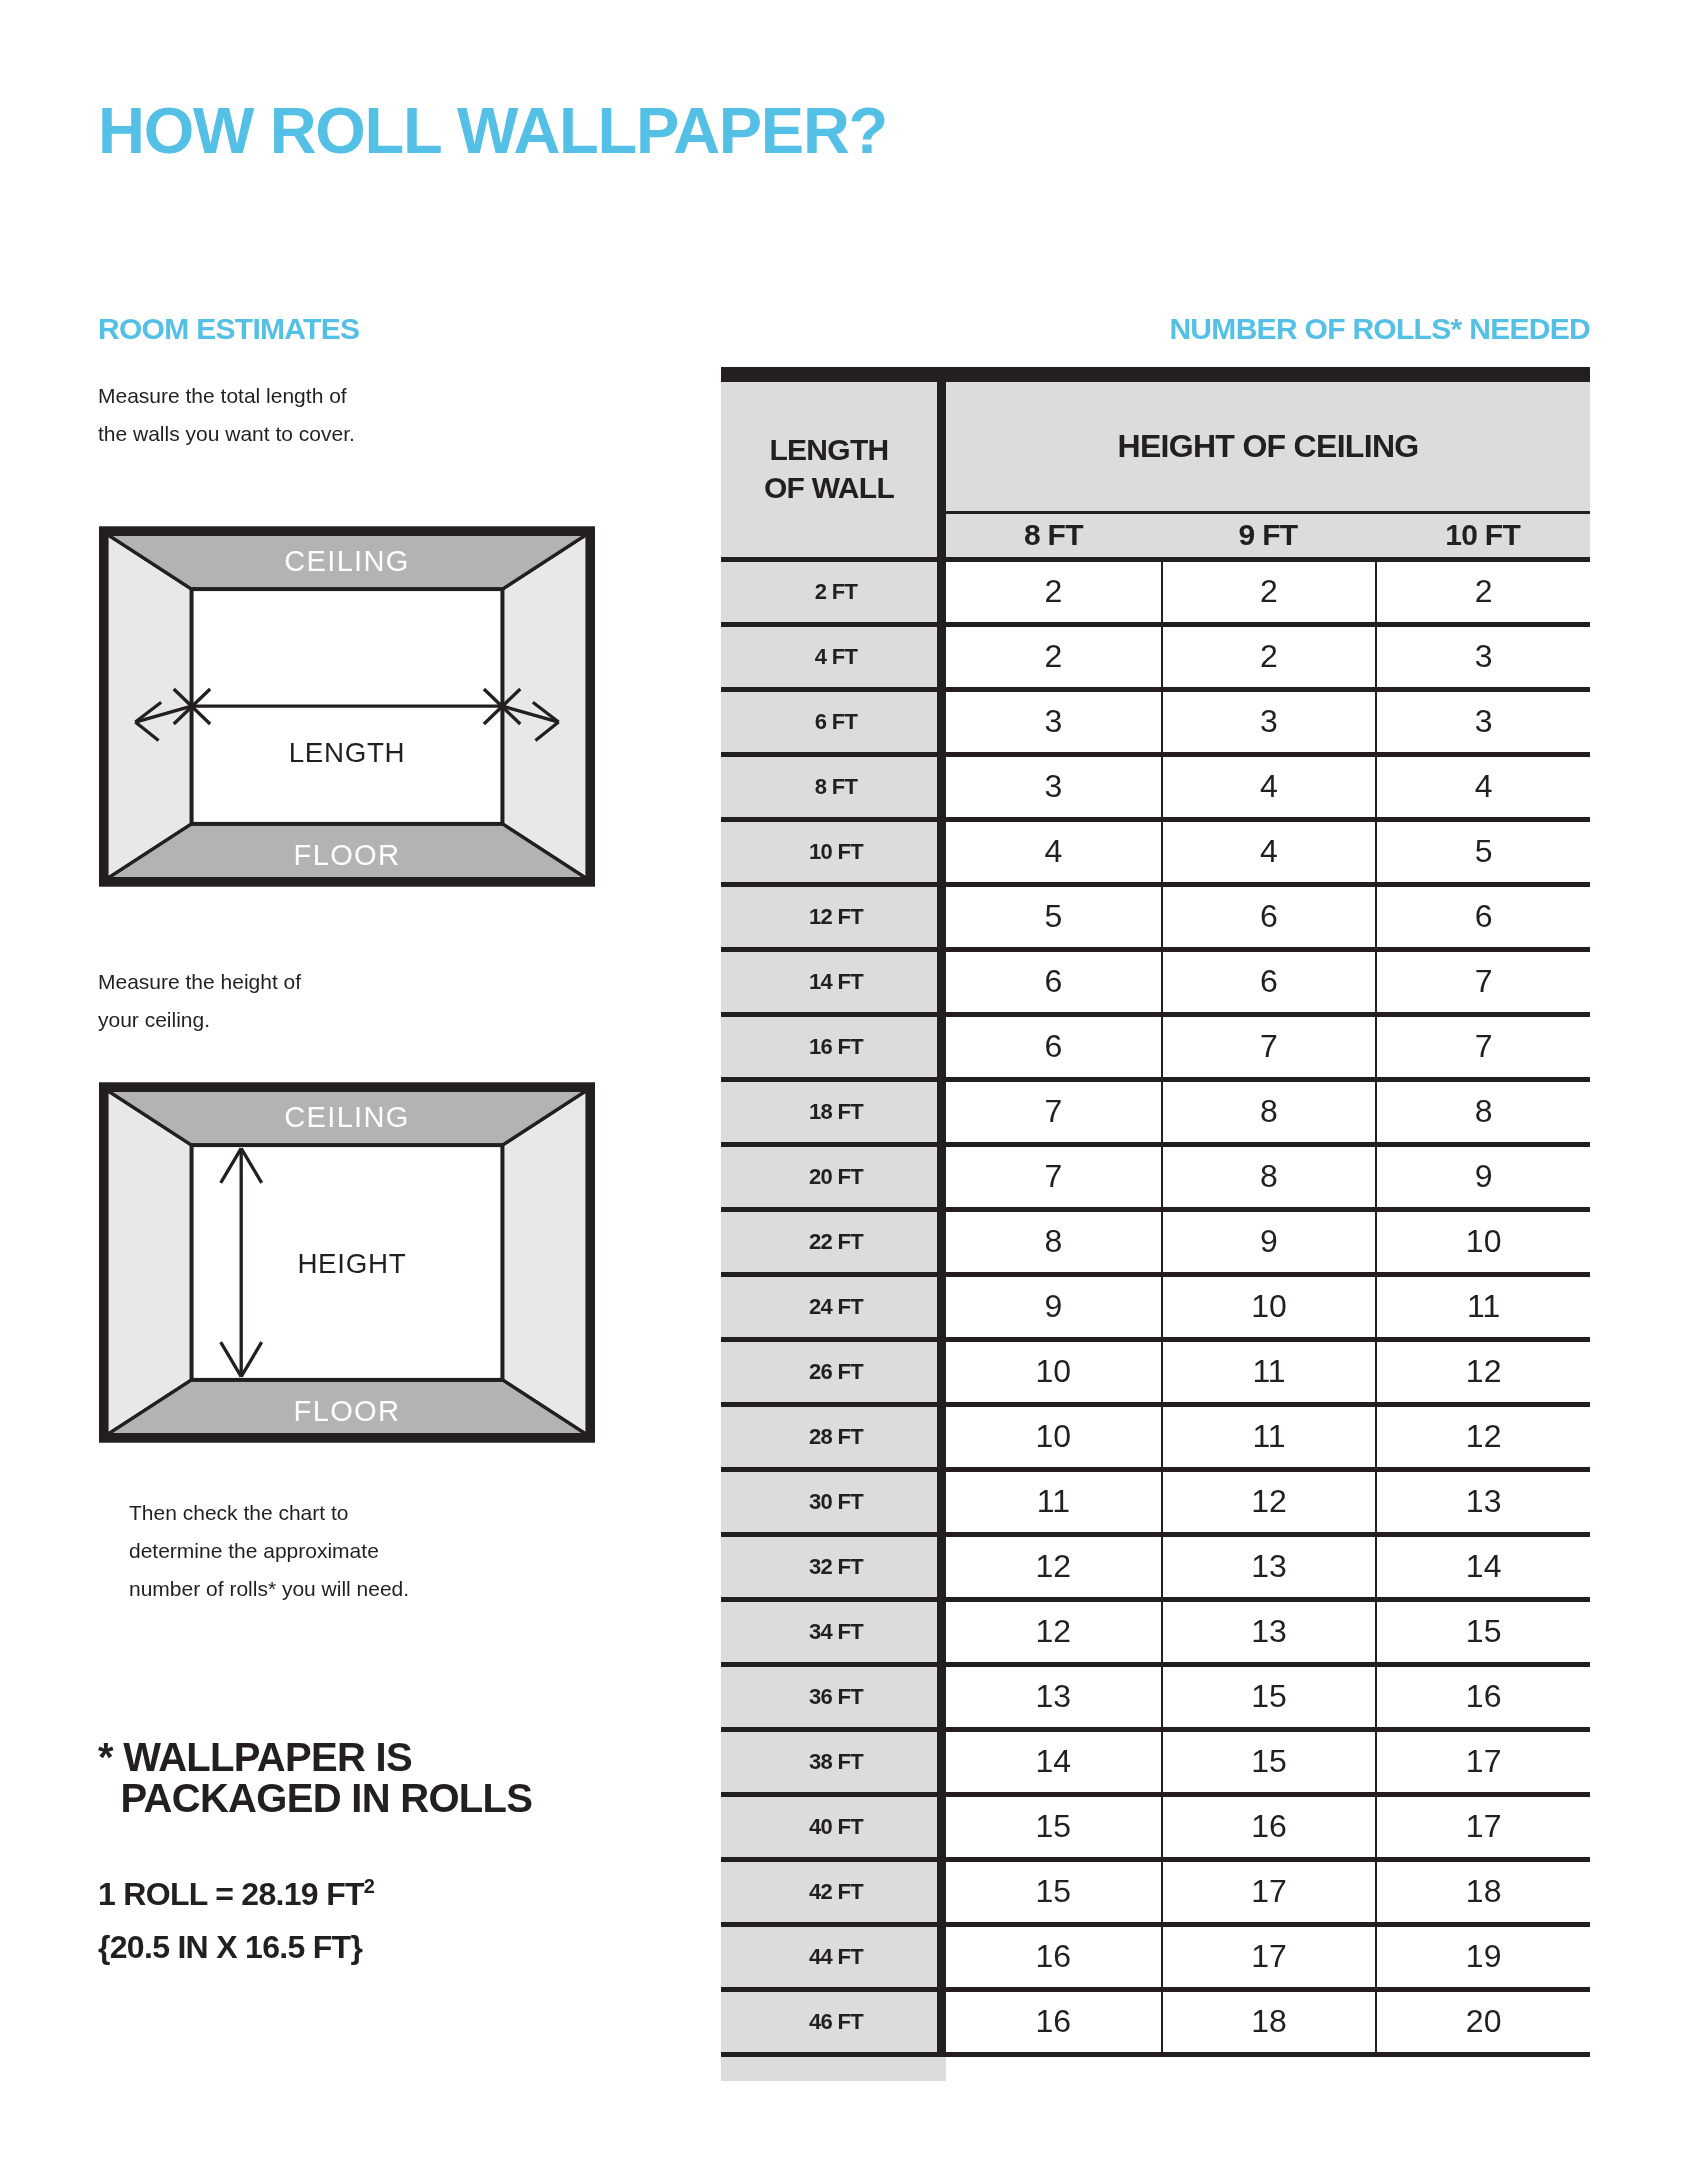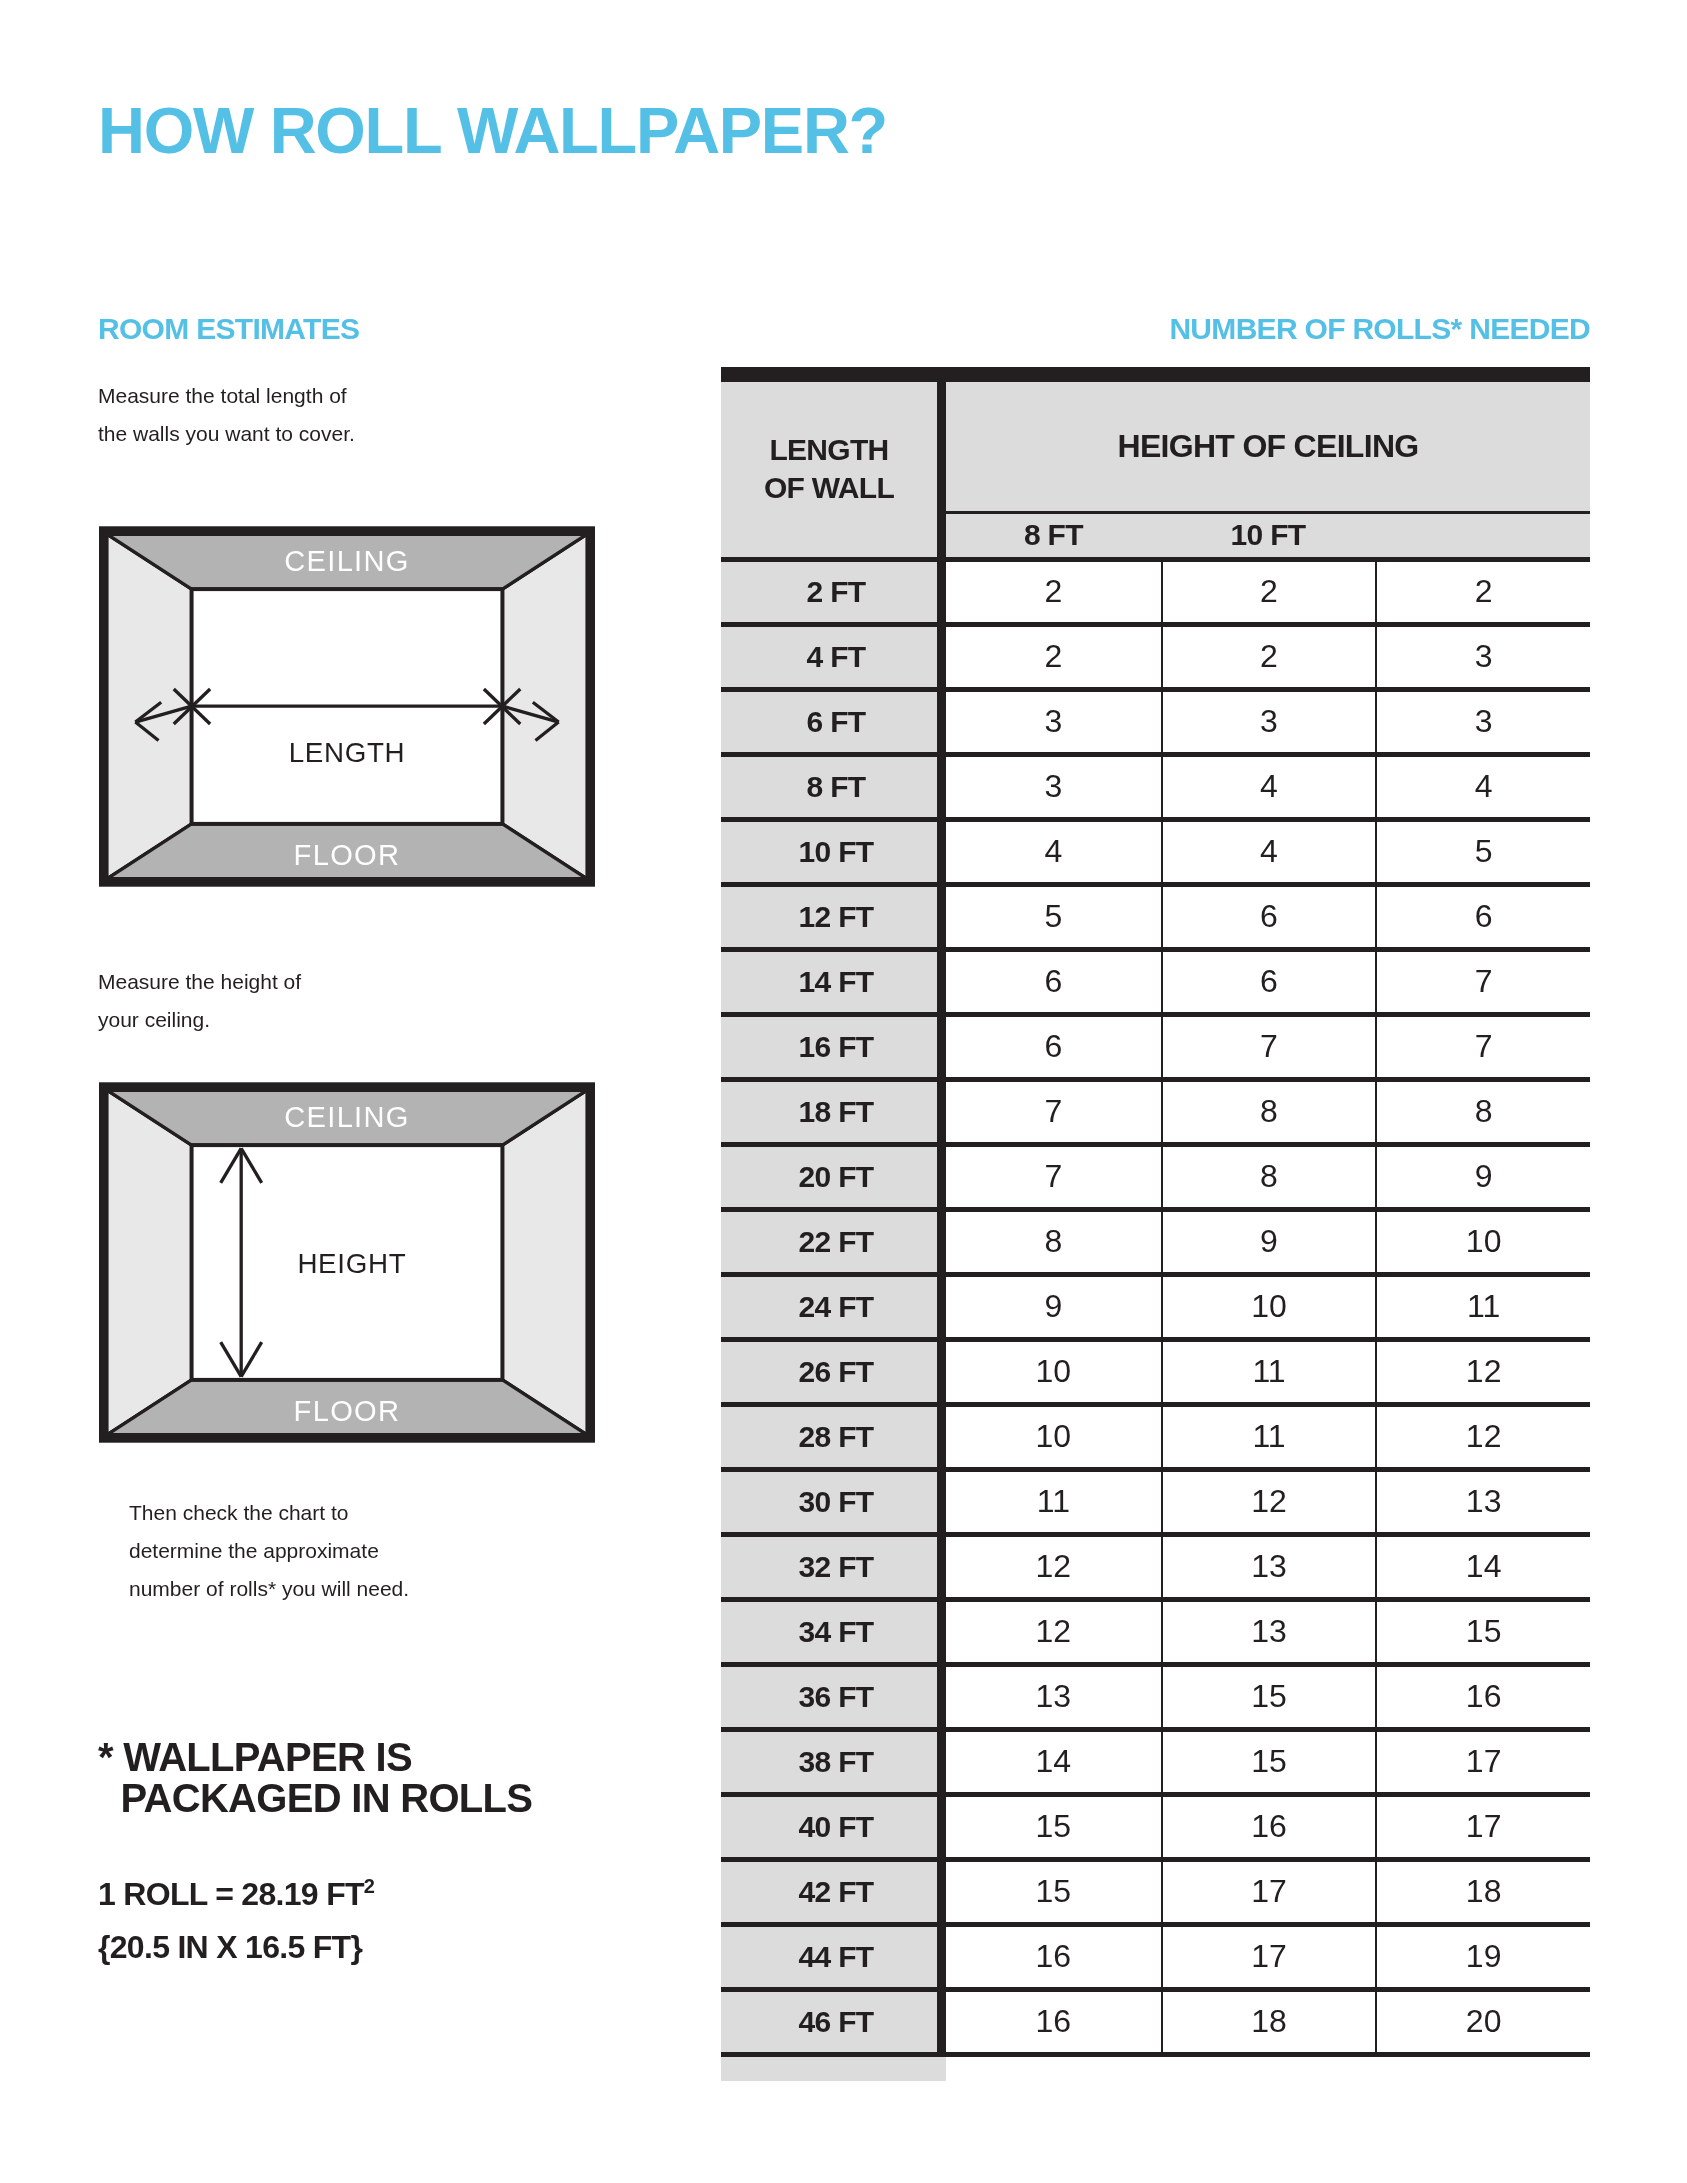"9 FT" div.hft { html: none -> <div>9 FT</div> }
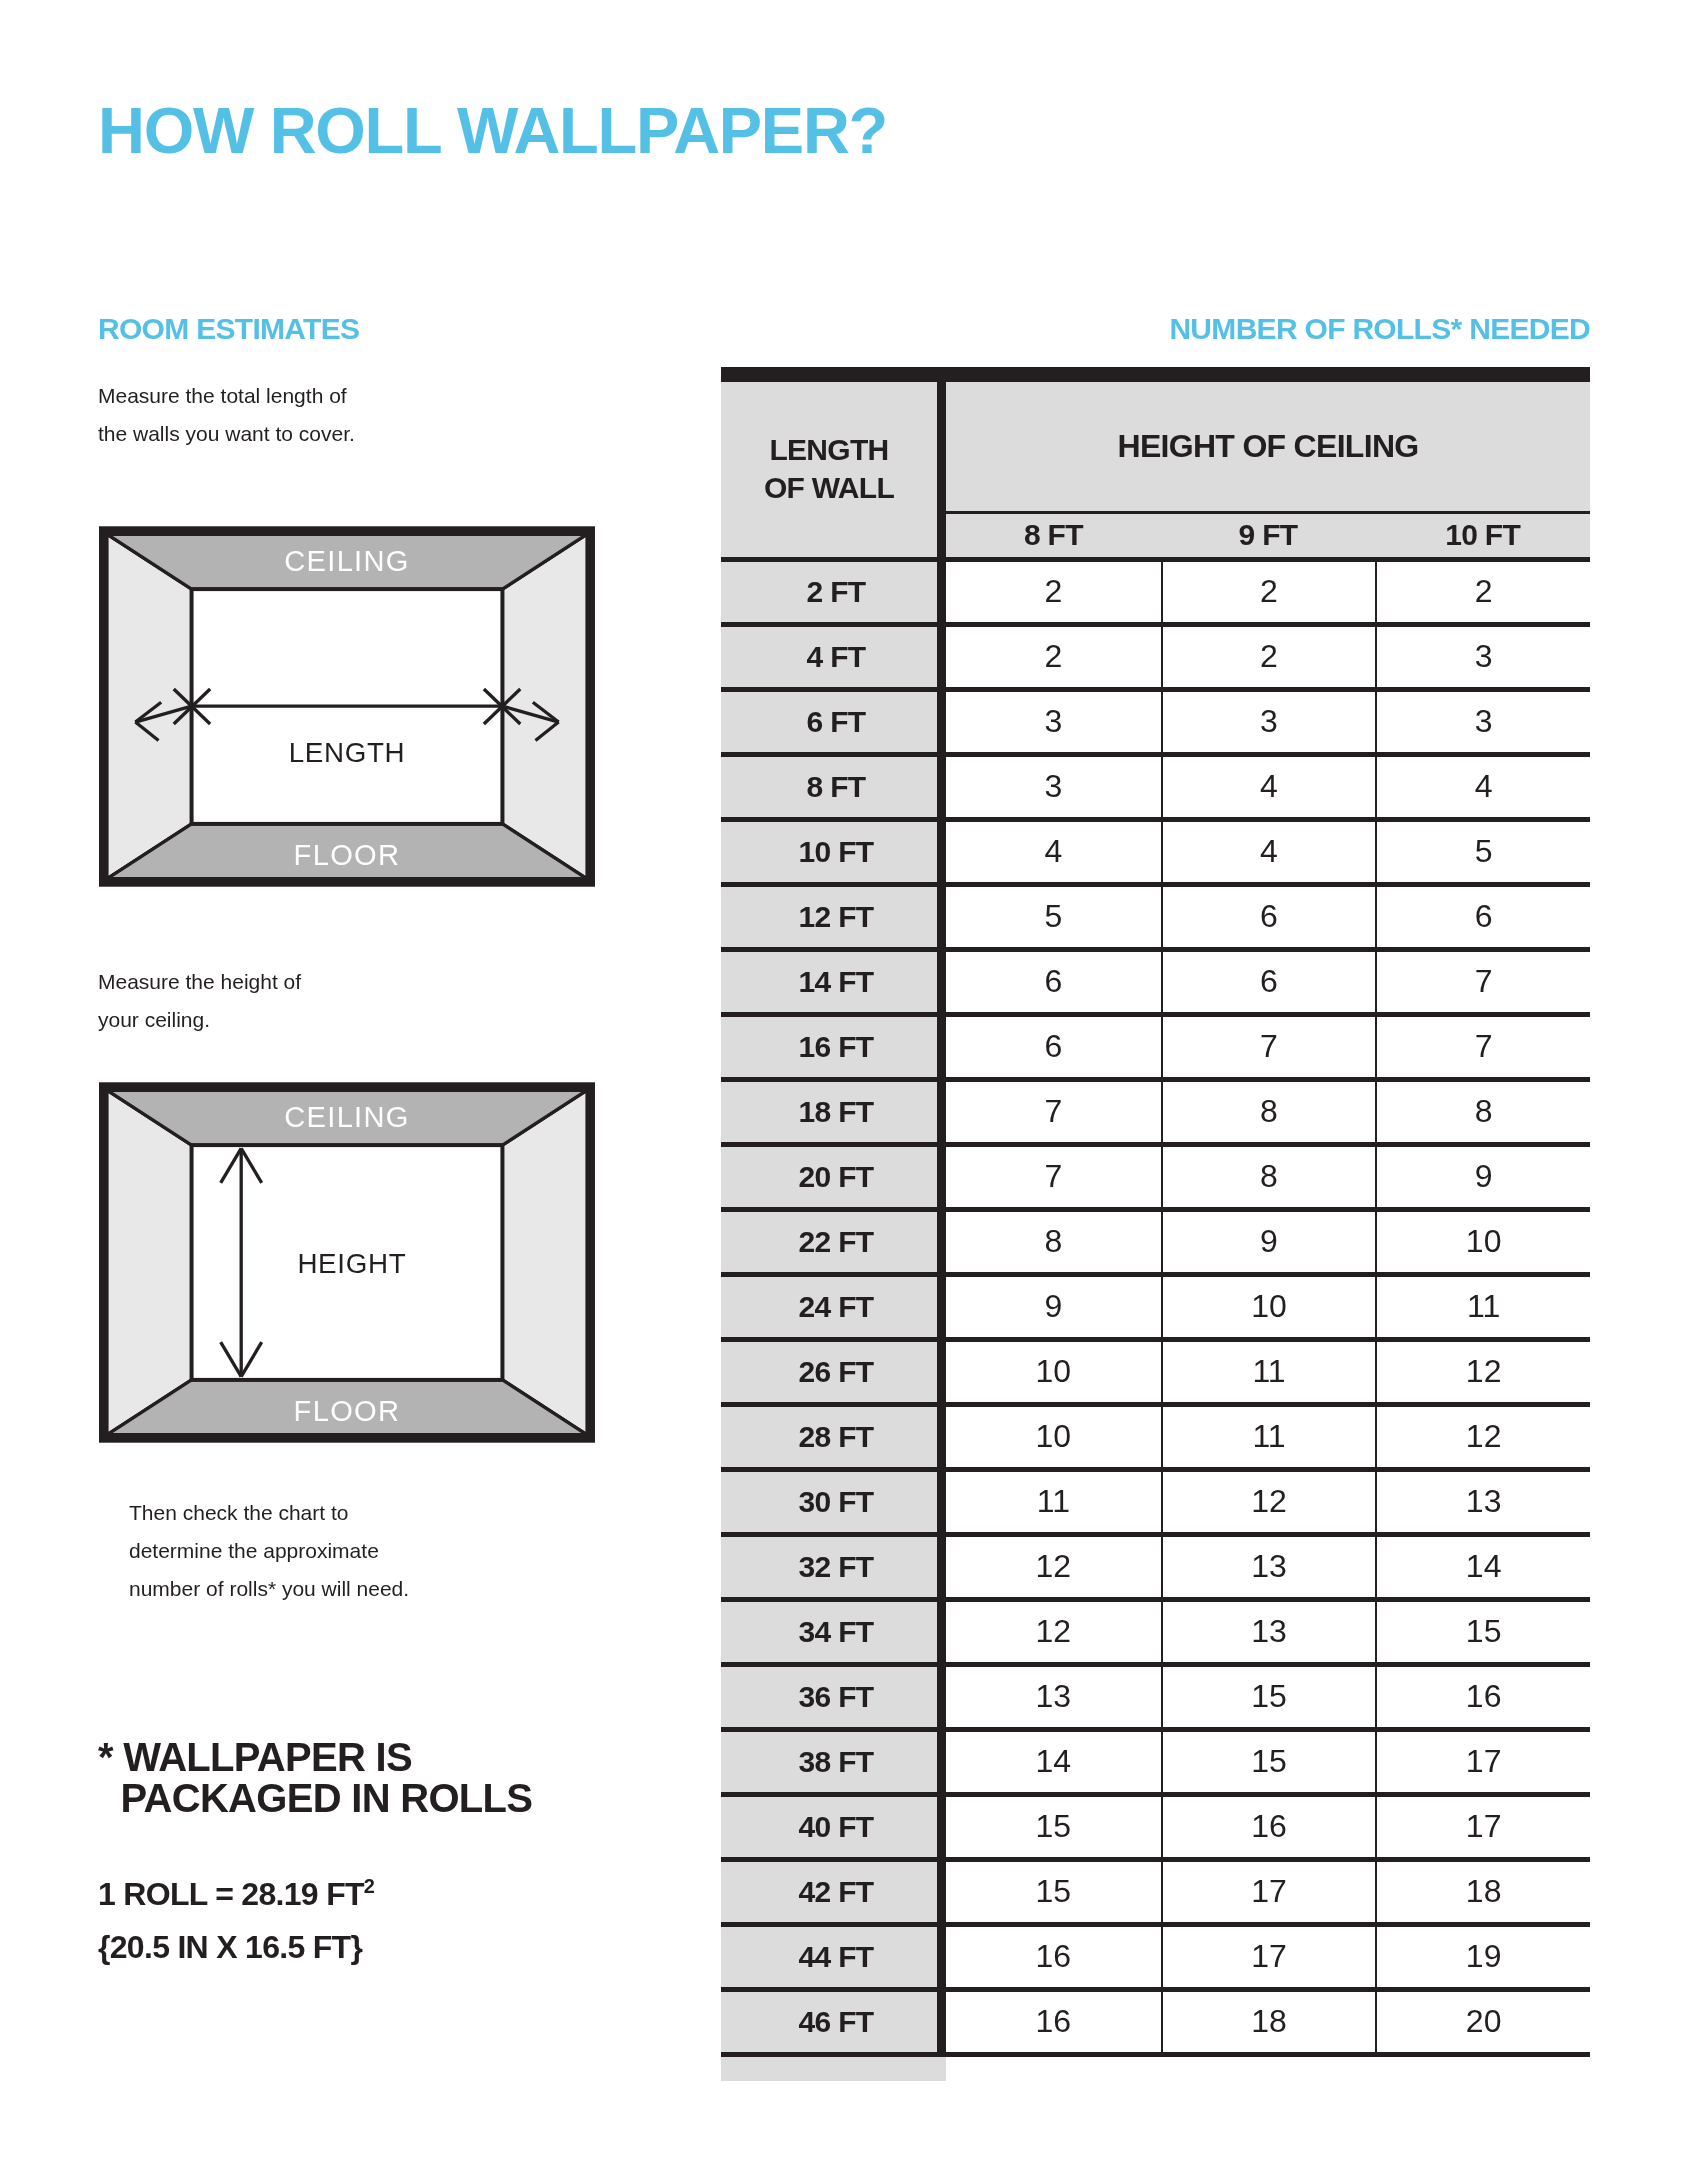"2 FT" .tlabel { font-size: 30px -> 22px }
